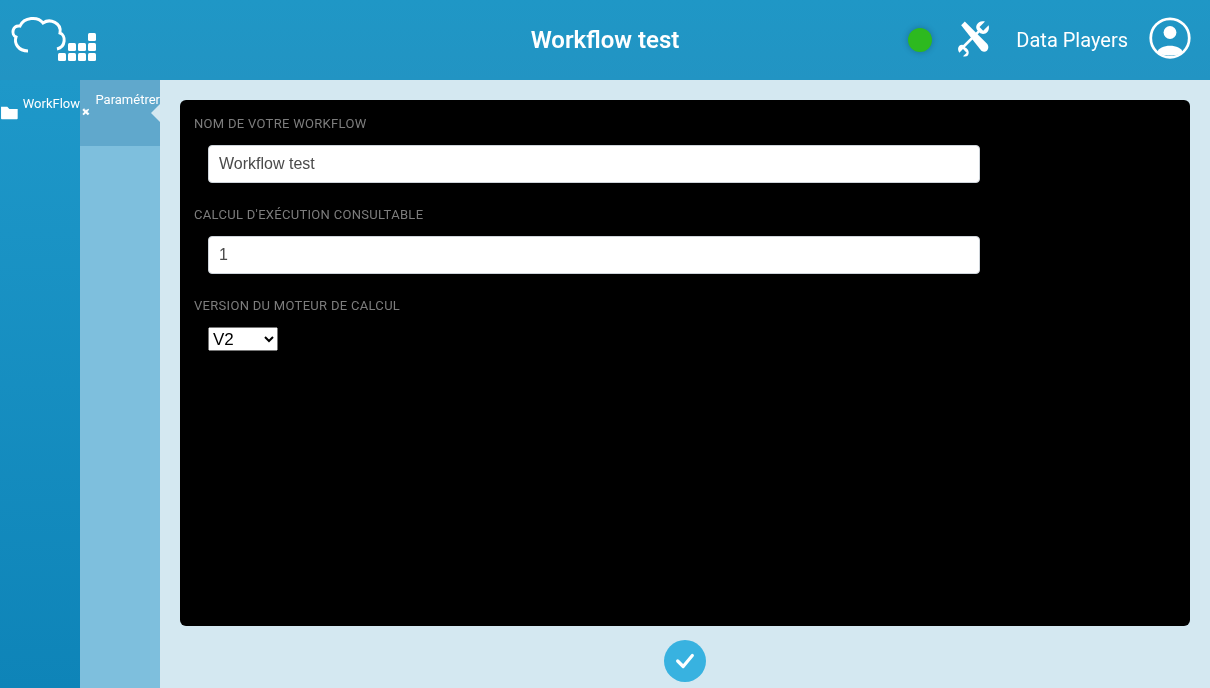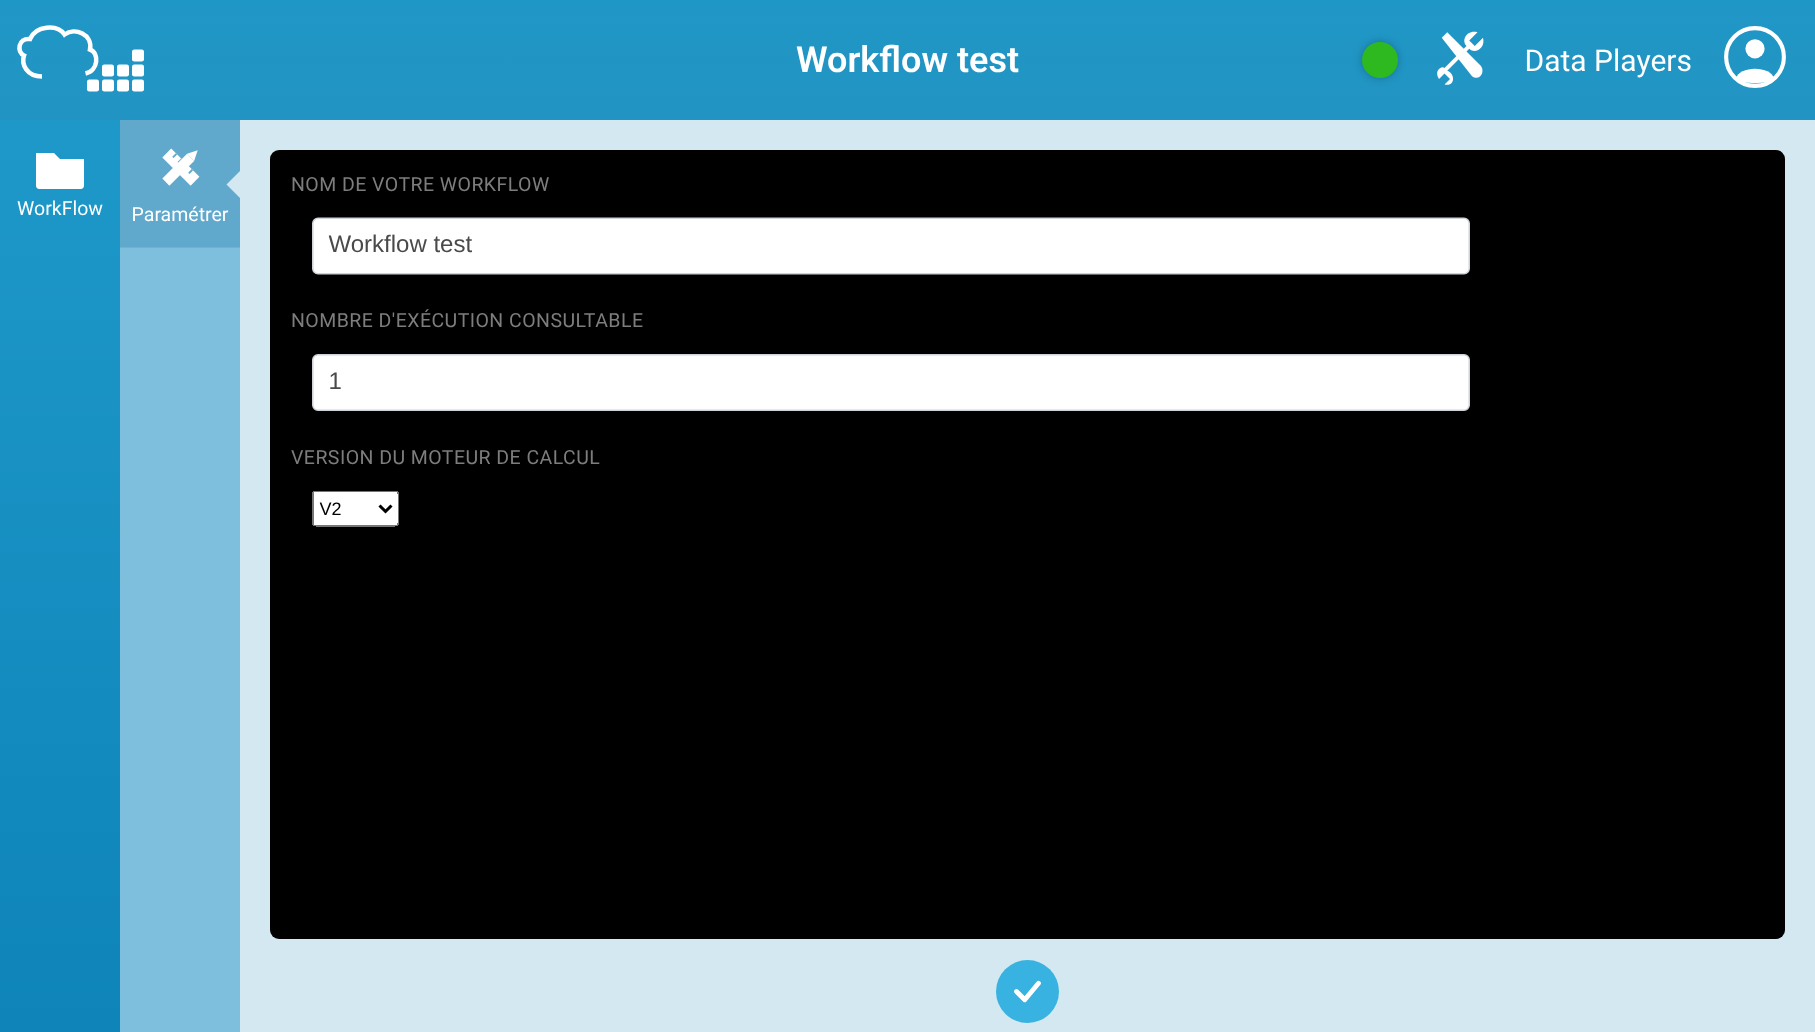"WorkFlow" .sidebar-item { align-items: center -> flex-start; flex-direction: column -> row }
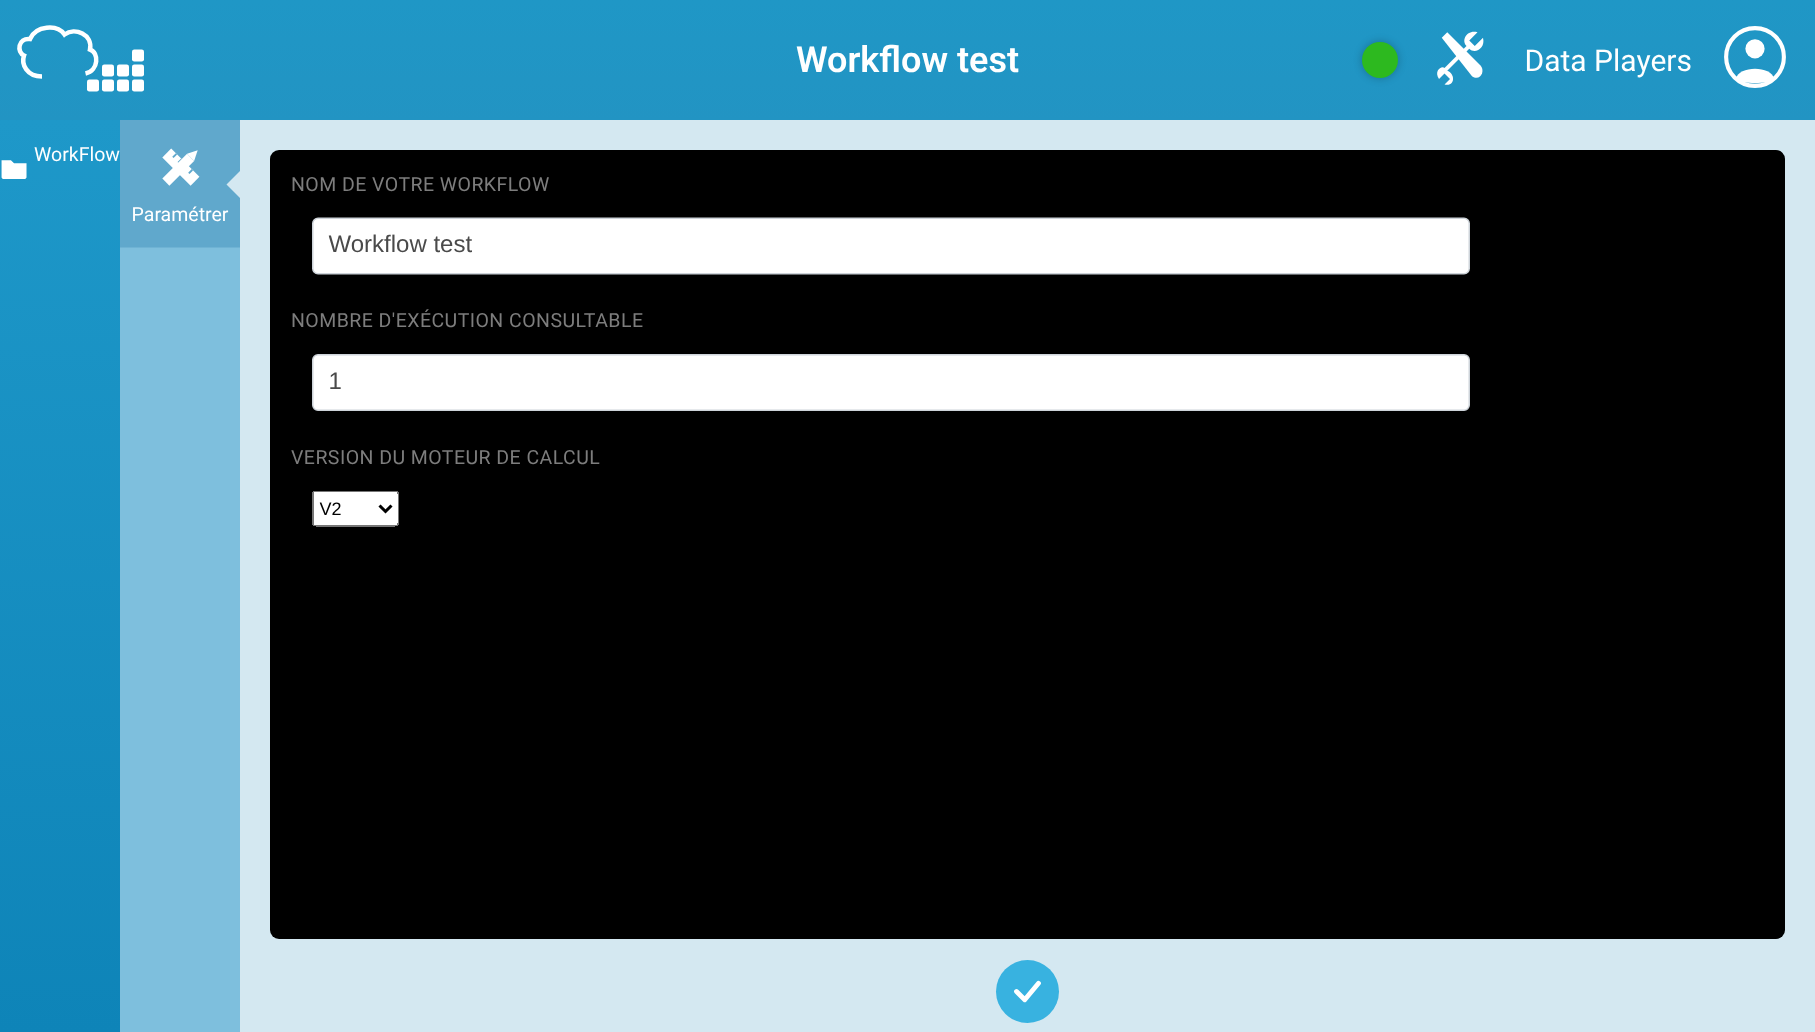"Paramétrer" .sub-item { align-items: center -> flex-start; flex-direction: column -> row }
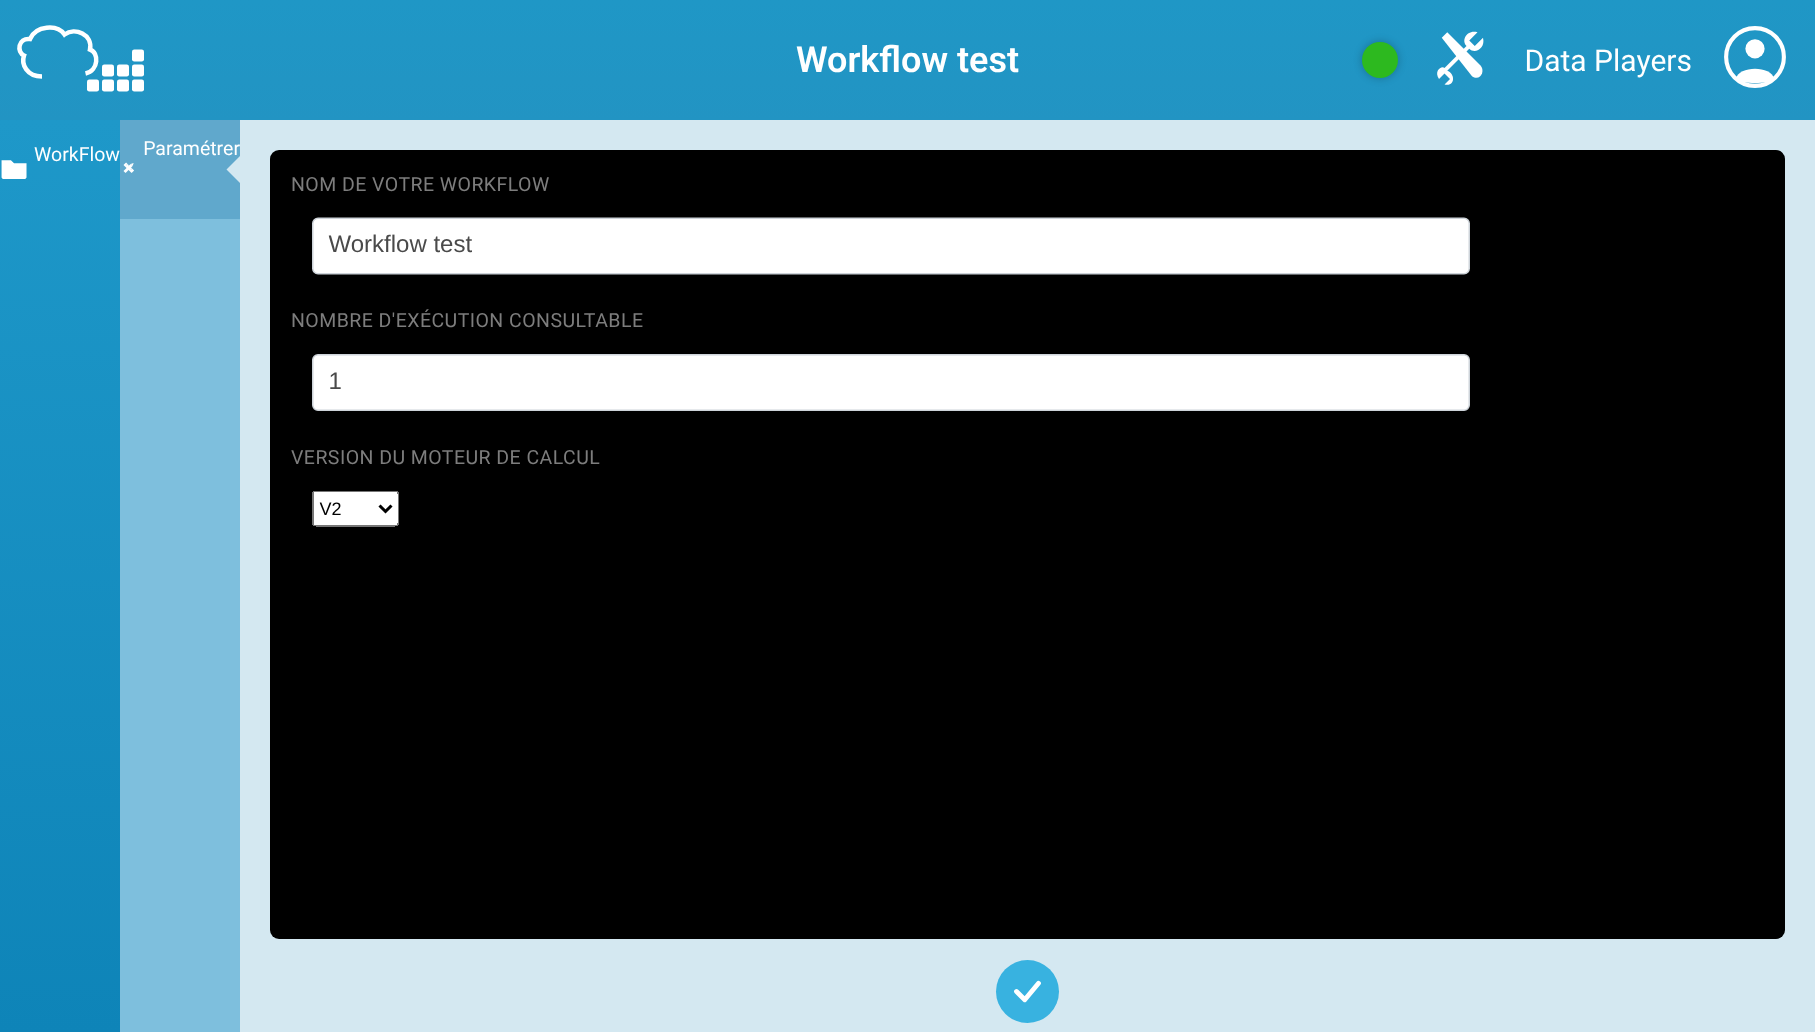"NOMBRE D'EXÉCUTION CONSULTABLE" div.field-label { text: NOMBRE -> CALCUL }
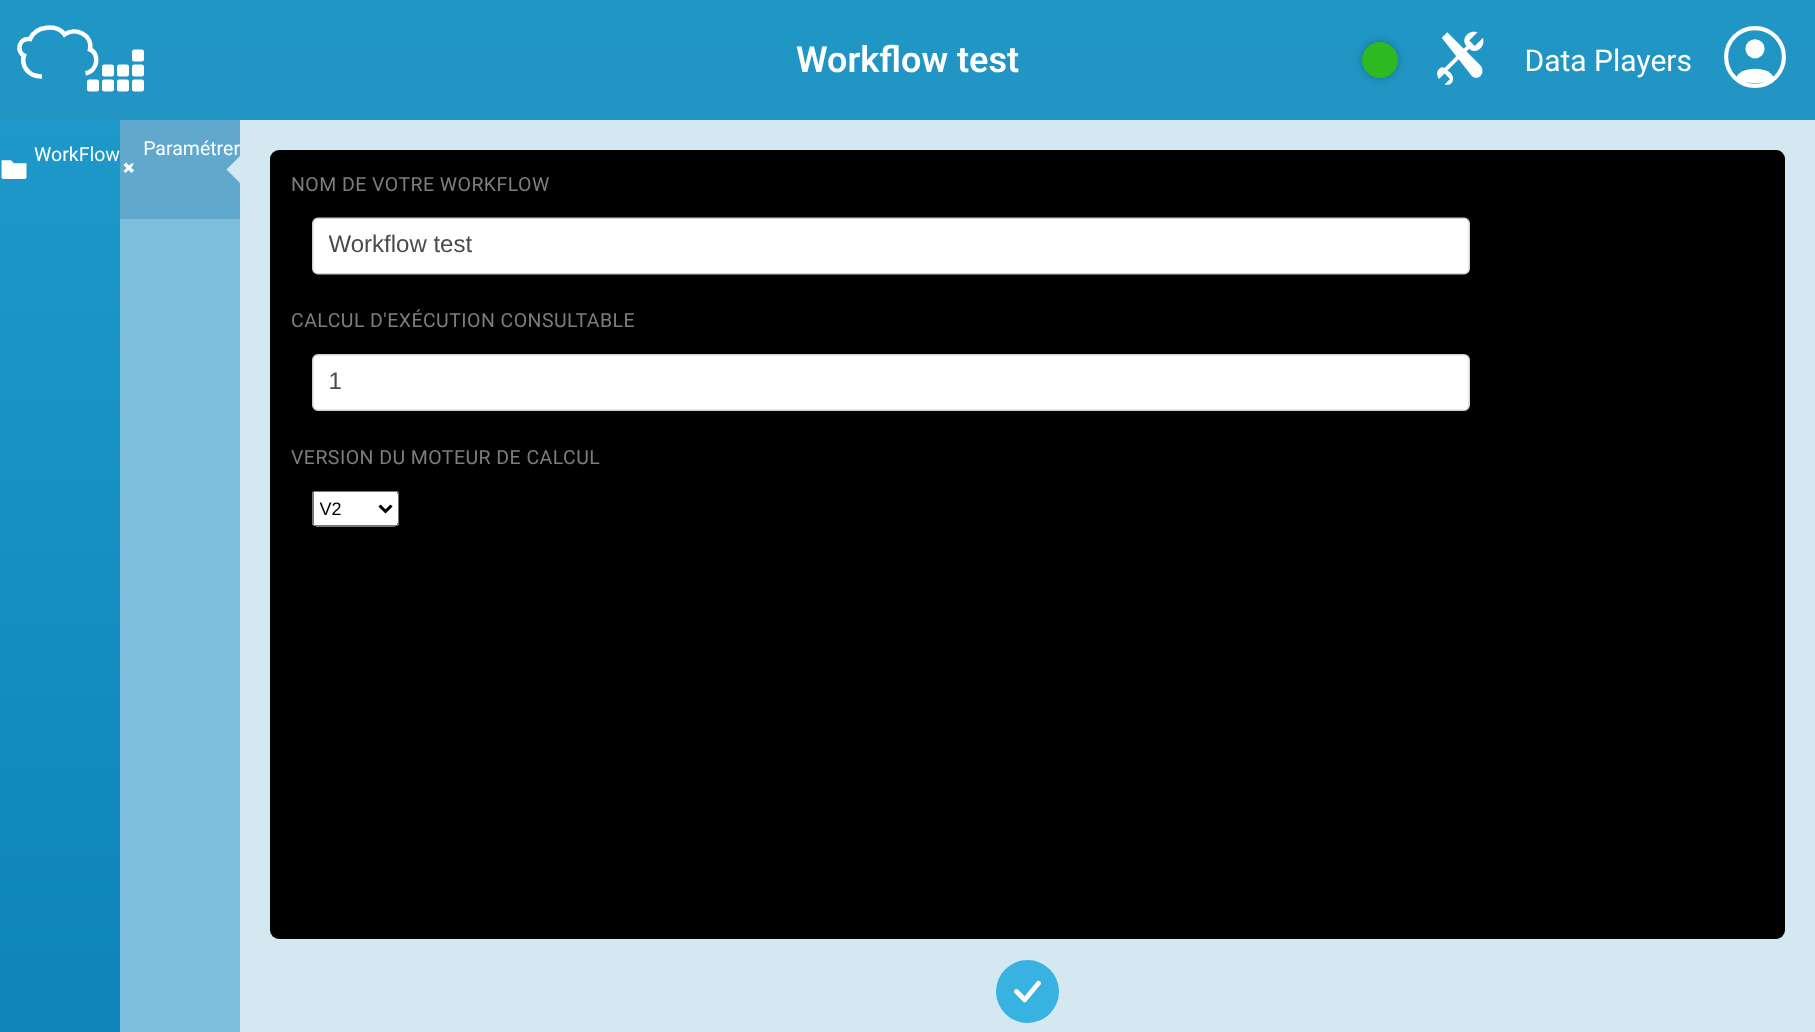"V2" .select { font-size: 12px -> 17px; width: 58px -> 70px }
